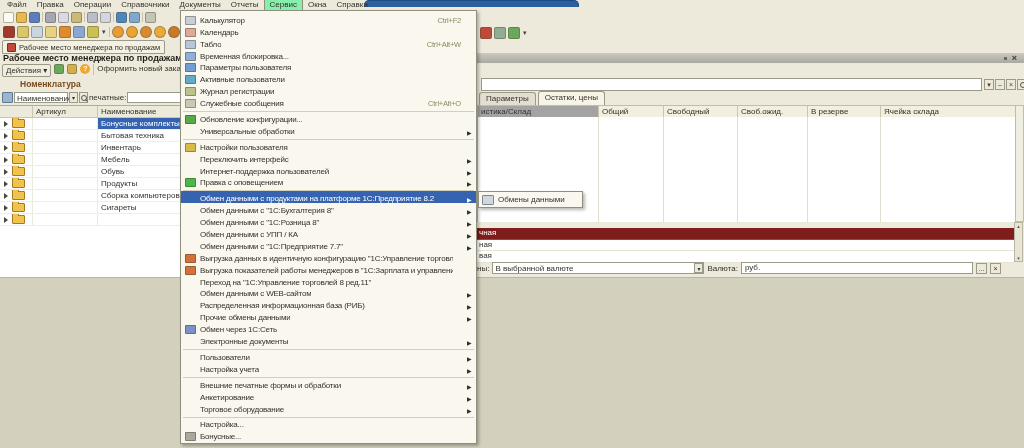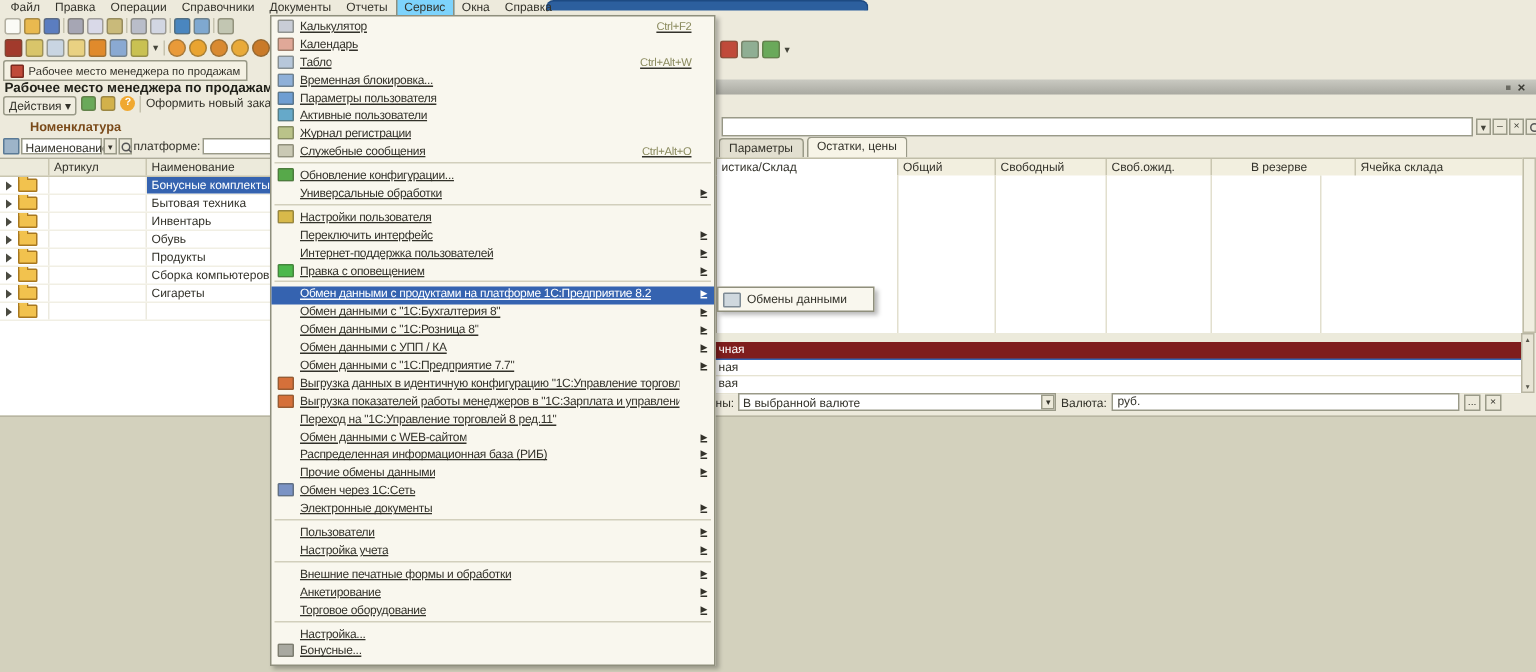"Сервис" .mb-item.active { background: #7dd3fc -> #86efac }
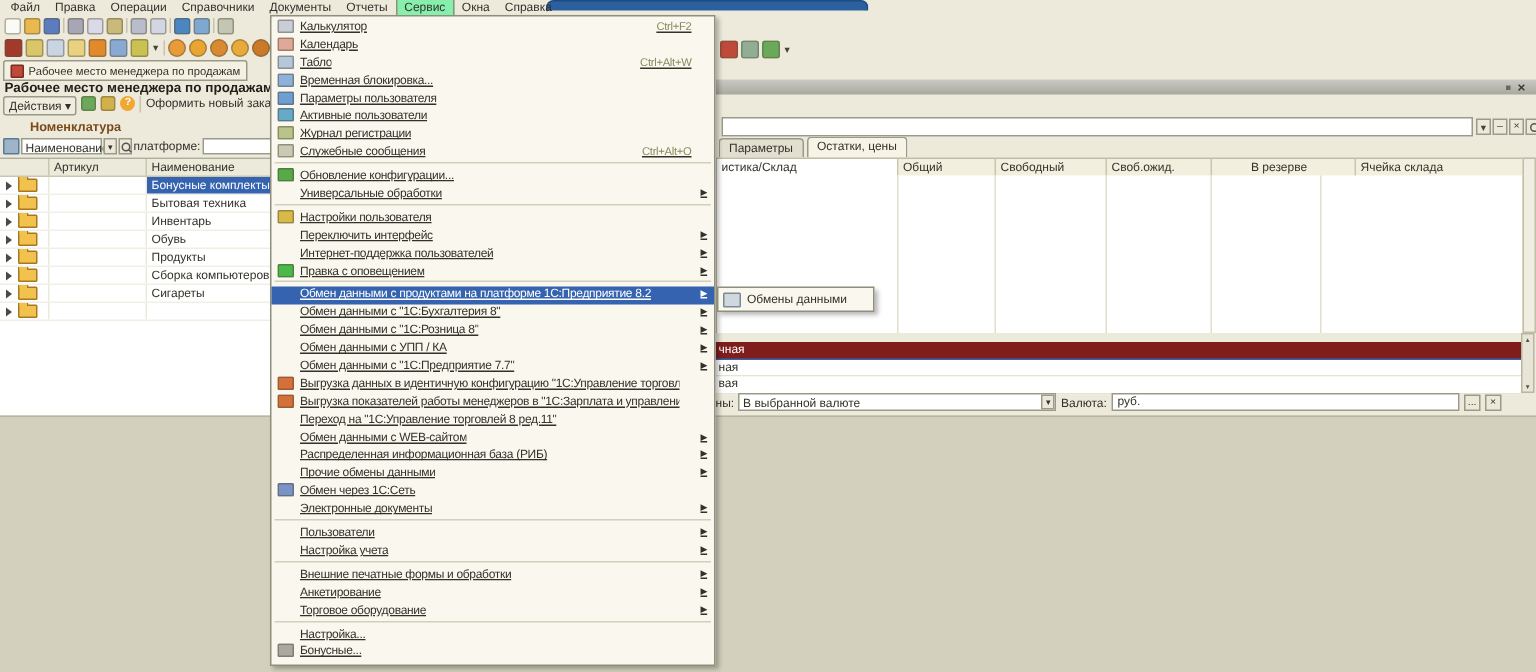"Калькулятор" .mi { align-items: flex-start -> flex-end; text-decoration: underline -> none }
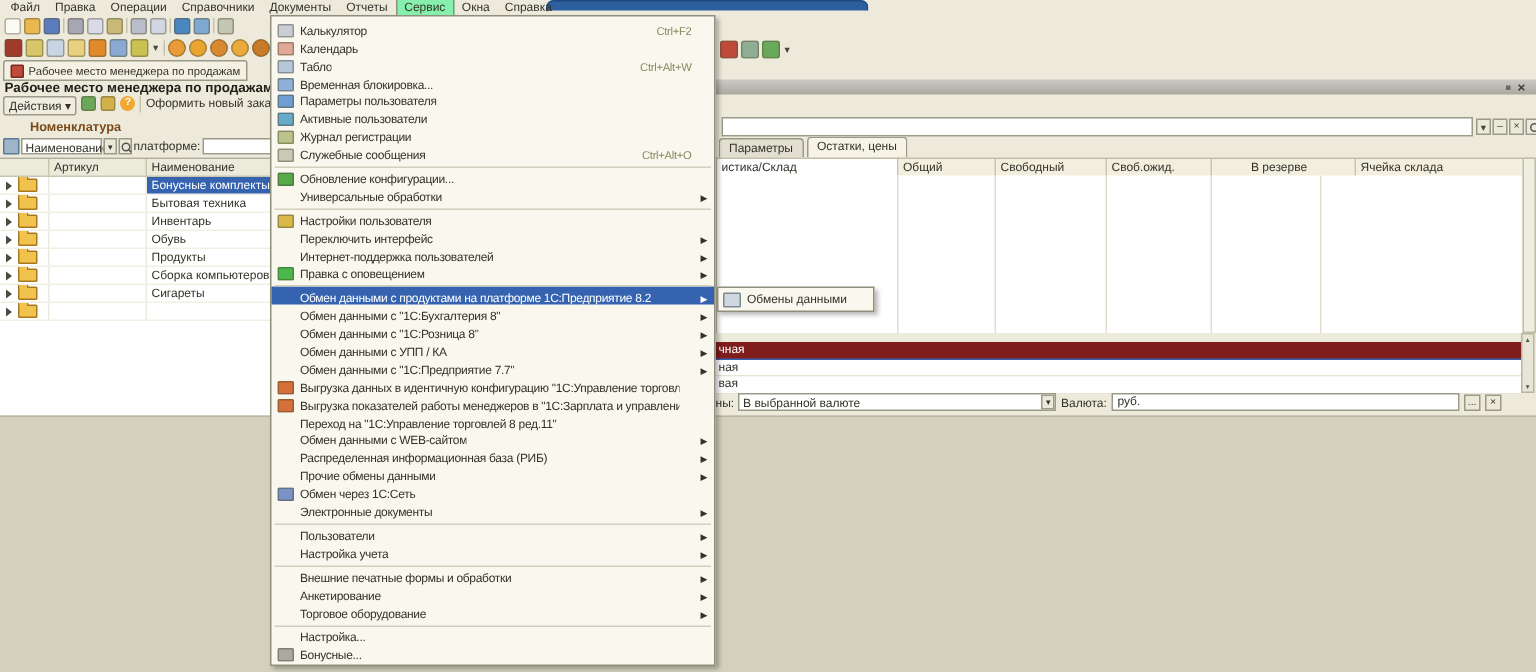"платформе:" span { text: платформе -> печатные }
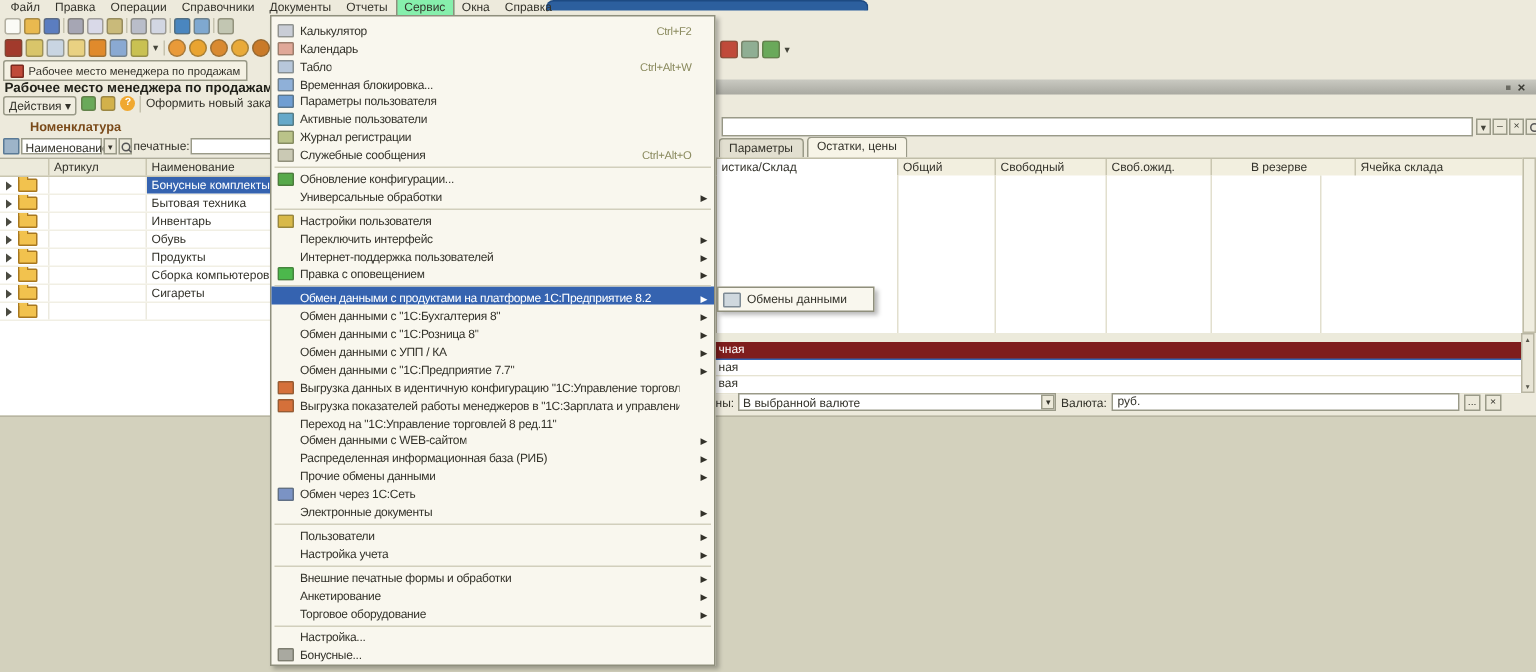"истика/Склад" .rhc.first { background: #ffffff -> #a3a3a3 }
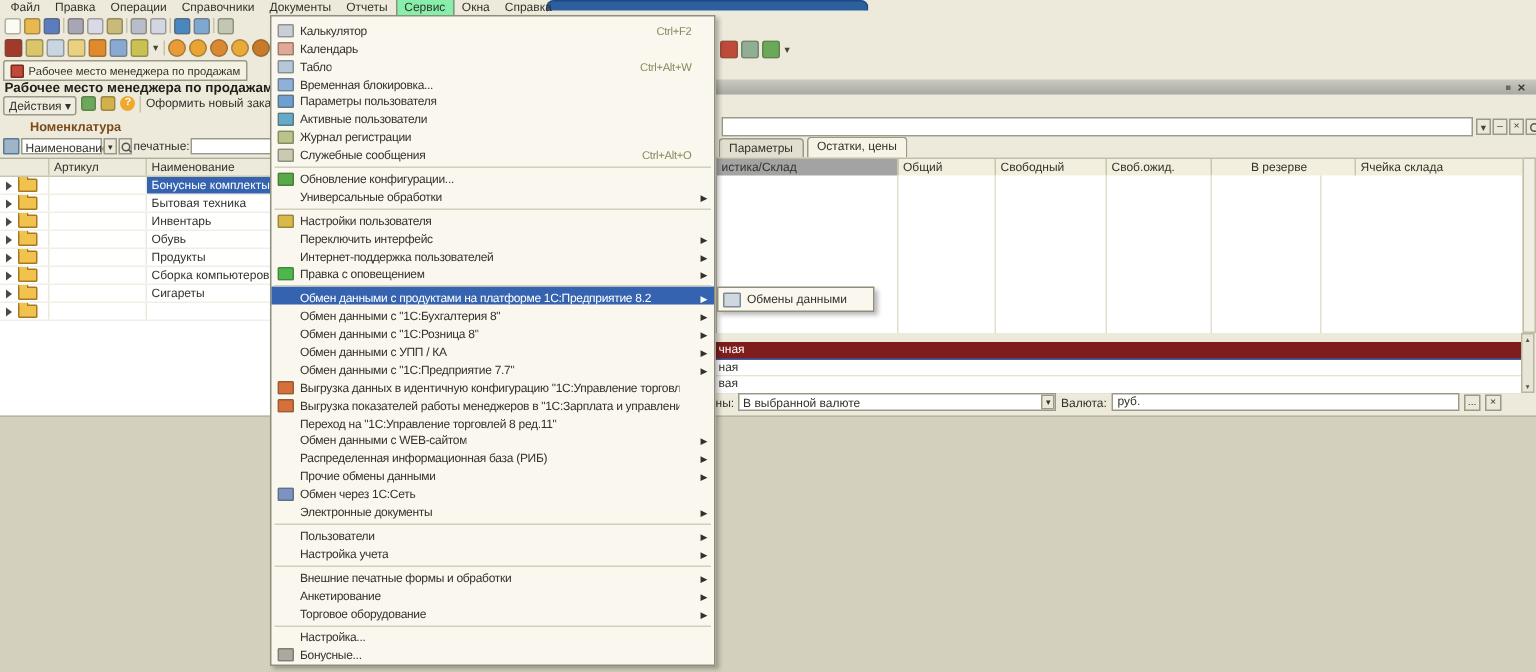"В резерве" div.rhc { margin-left: 23px -> none }
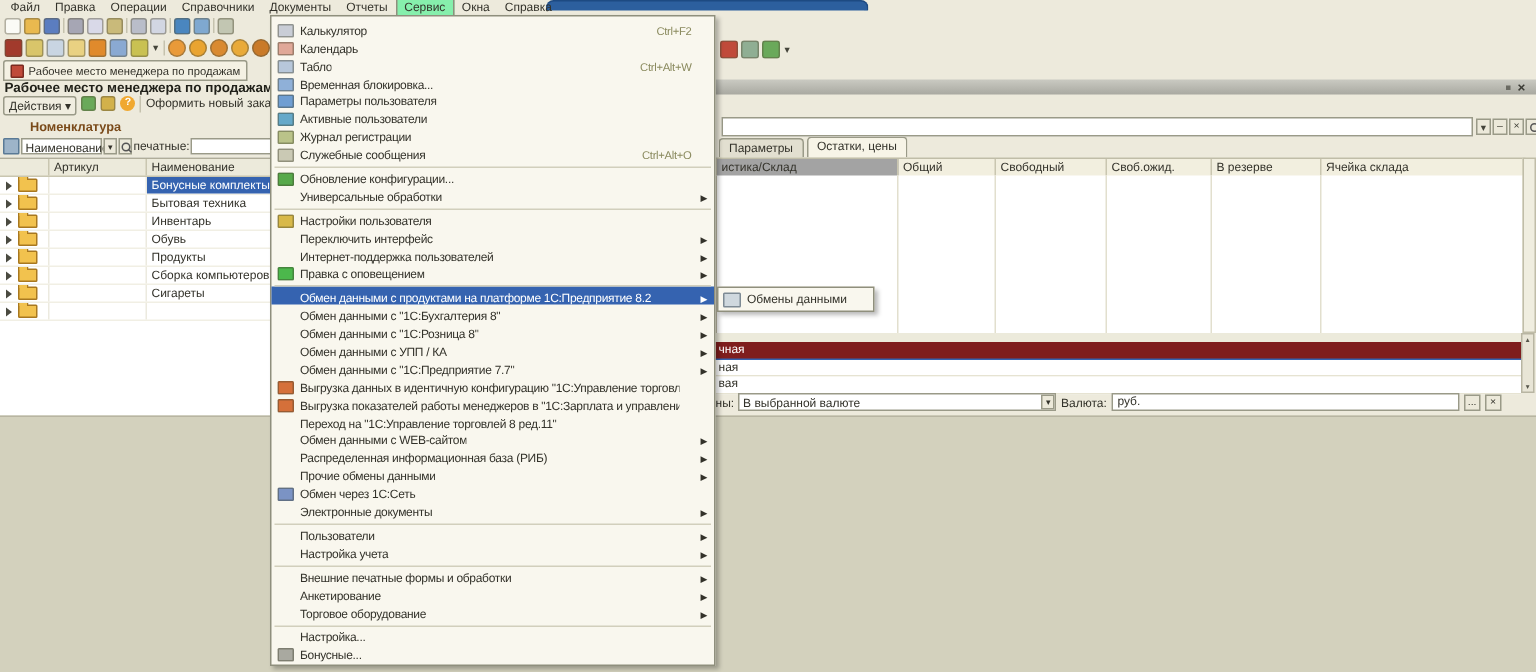"Мебель" div.lrow { html: none -> <div> <div> <span></span> <span></span> </div> <div></div> <div>Мебель</div> </div> }
